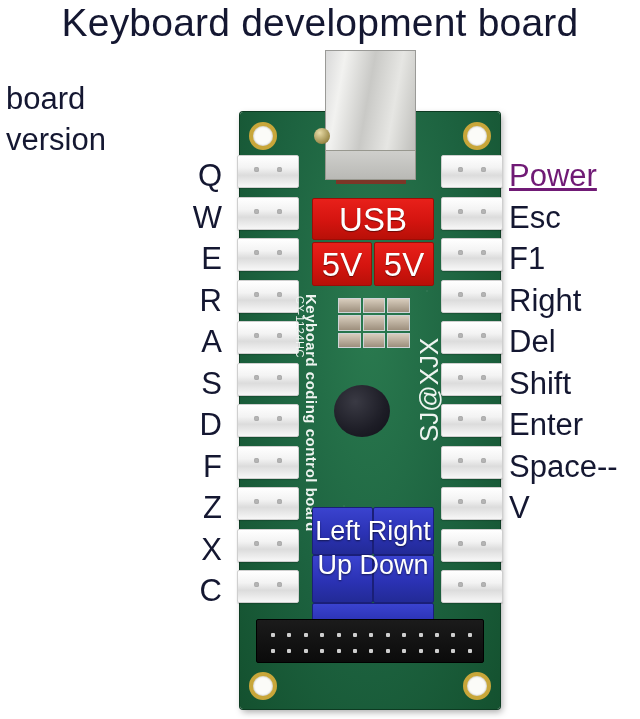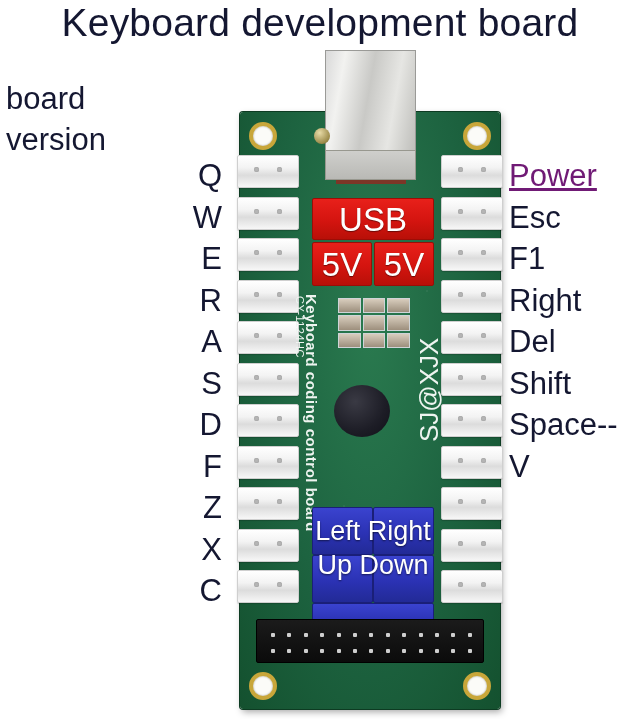"Enter" div.label-row { html: none -> <div>Enter</div> }
